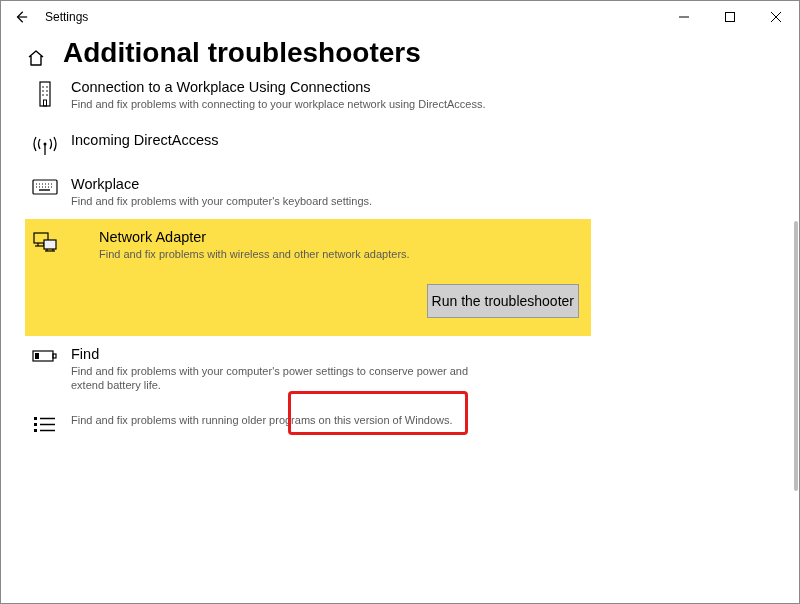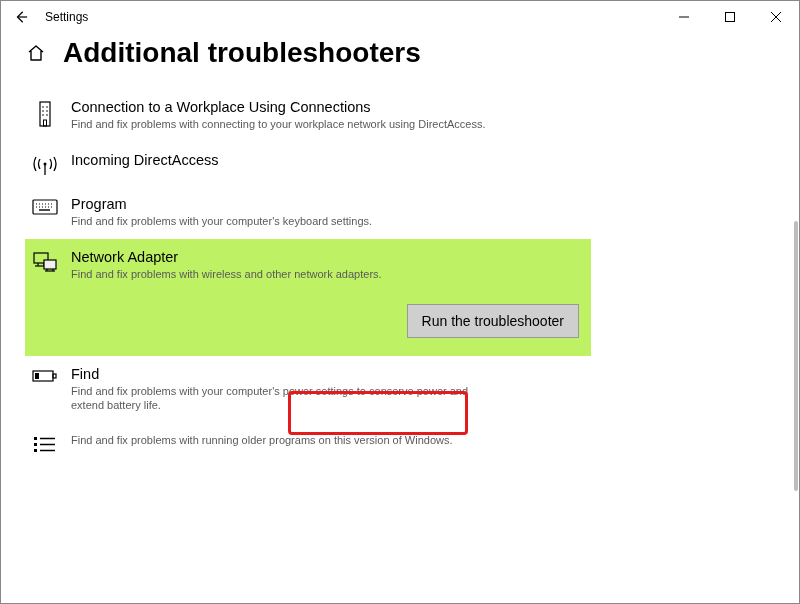"Additional troubleshooters" .header-row { align-items: center -> flex-end; margin-bottom: 20px -> none }
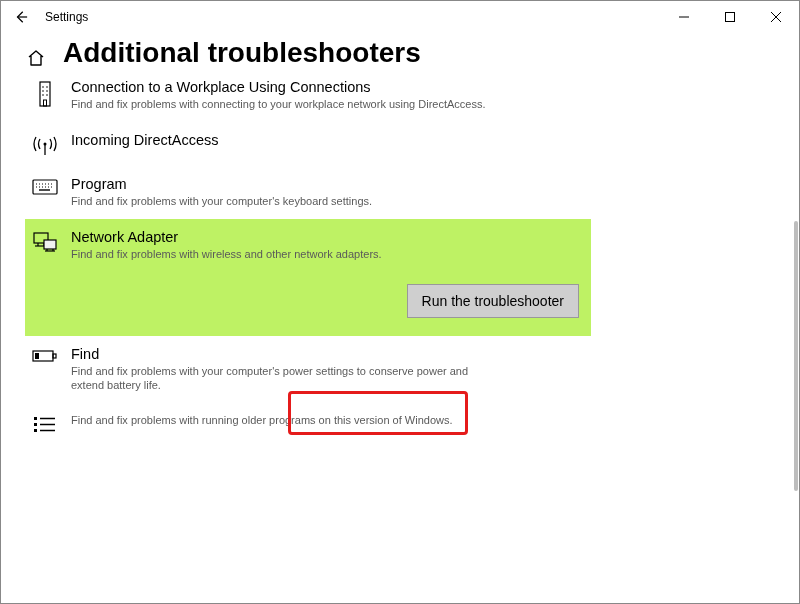"Program" div.ts-title { text: Program -> Workplace }
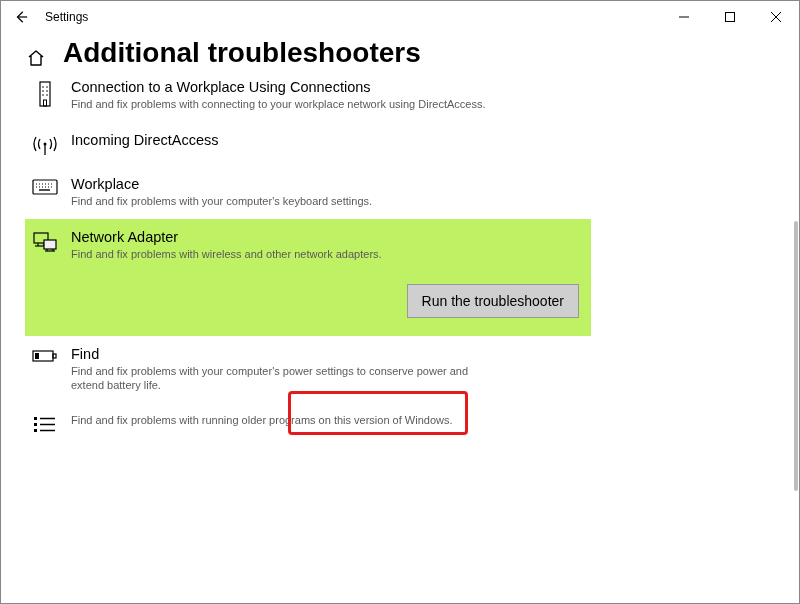"Network Adapter" .ts-item.selected { background: #bef264 -> #fde047; gap: none -> 28px }
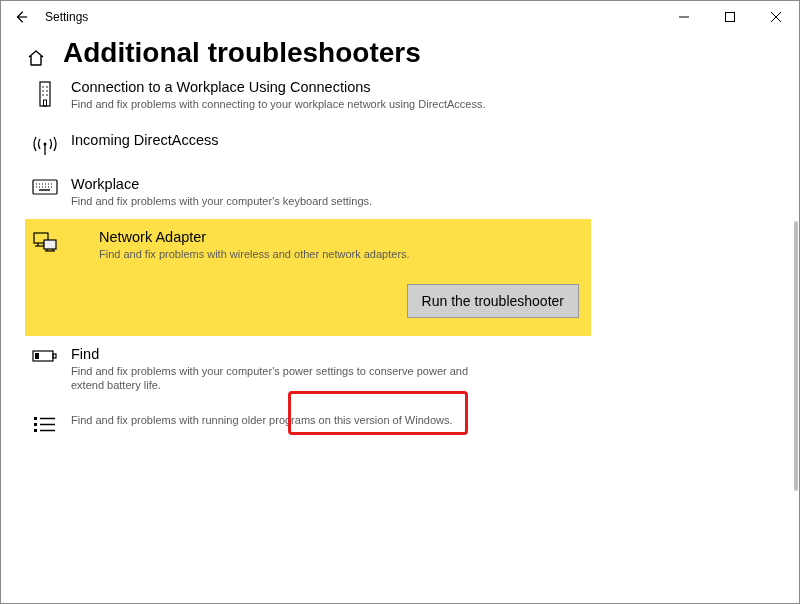"Run the troubleshooter" .run-btn { padding: 8px 14px -> 8px 4px }
